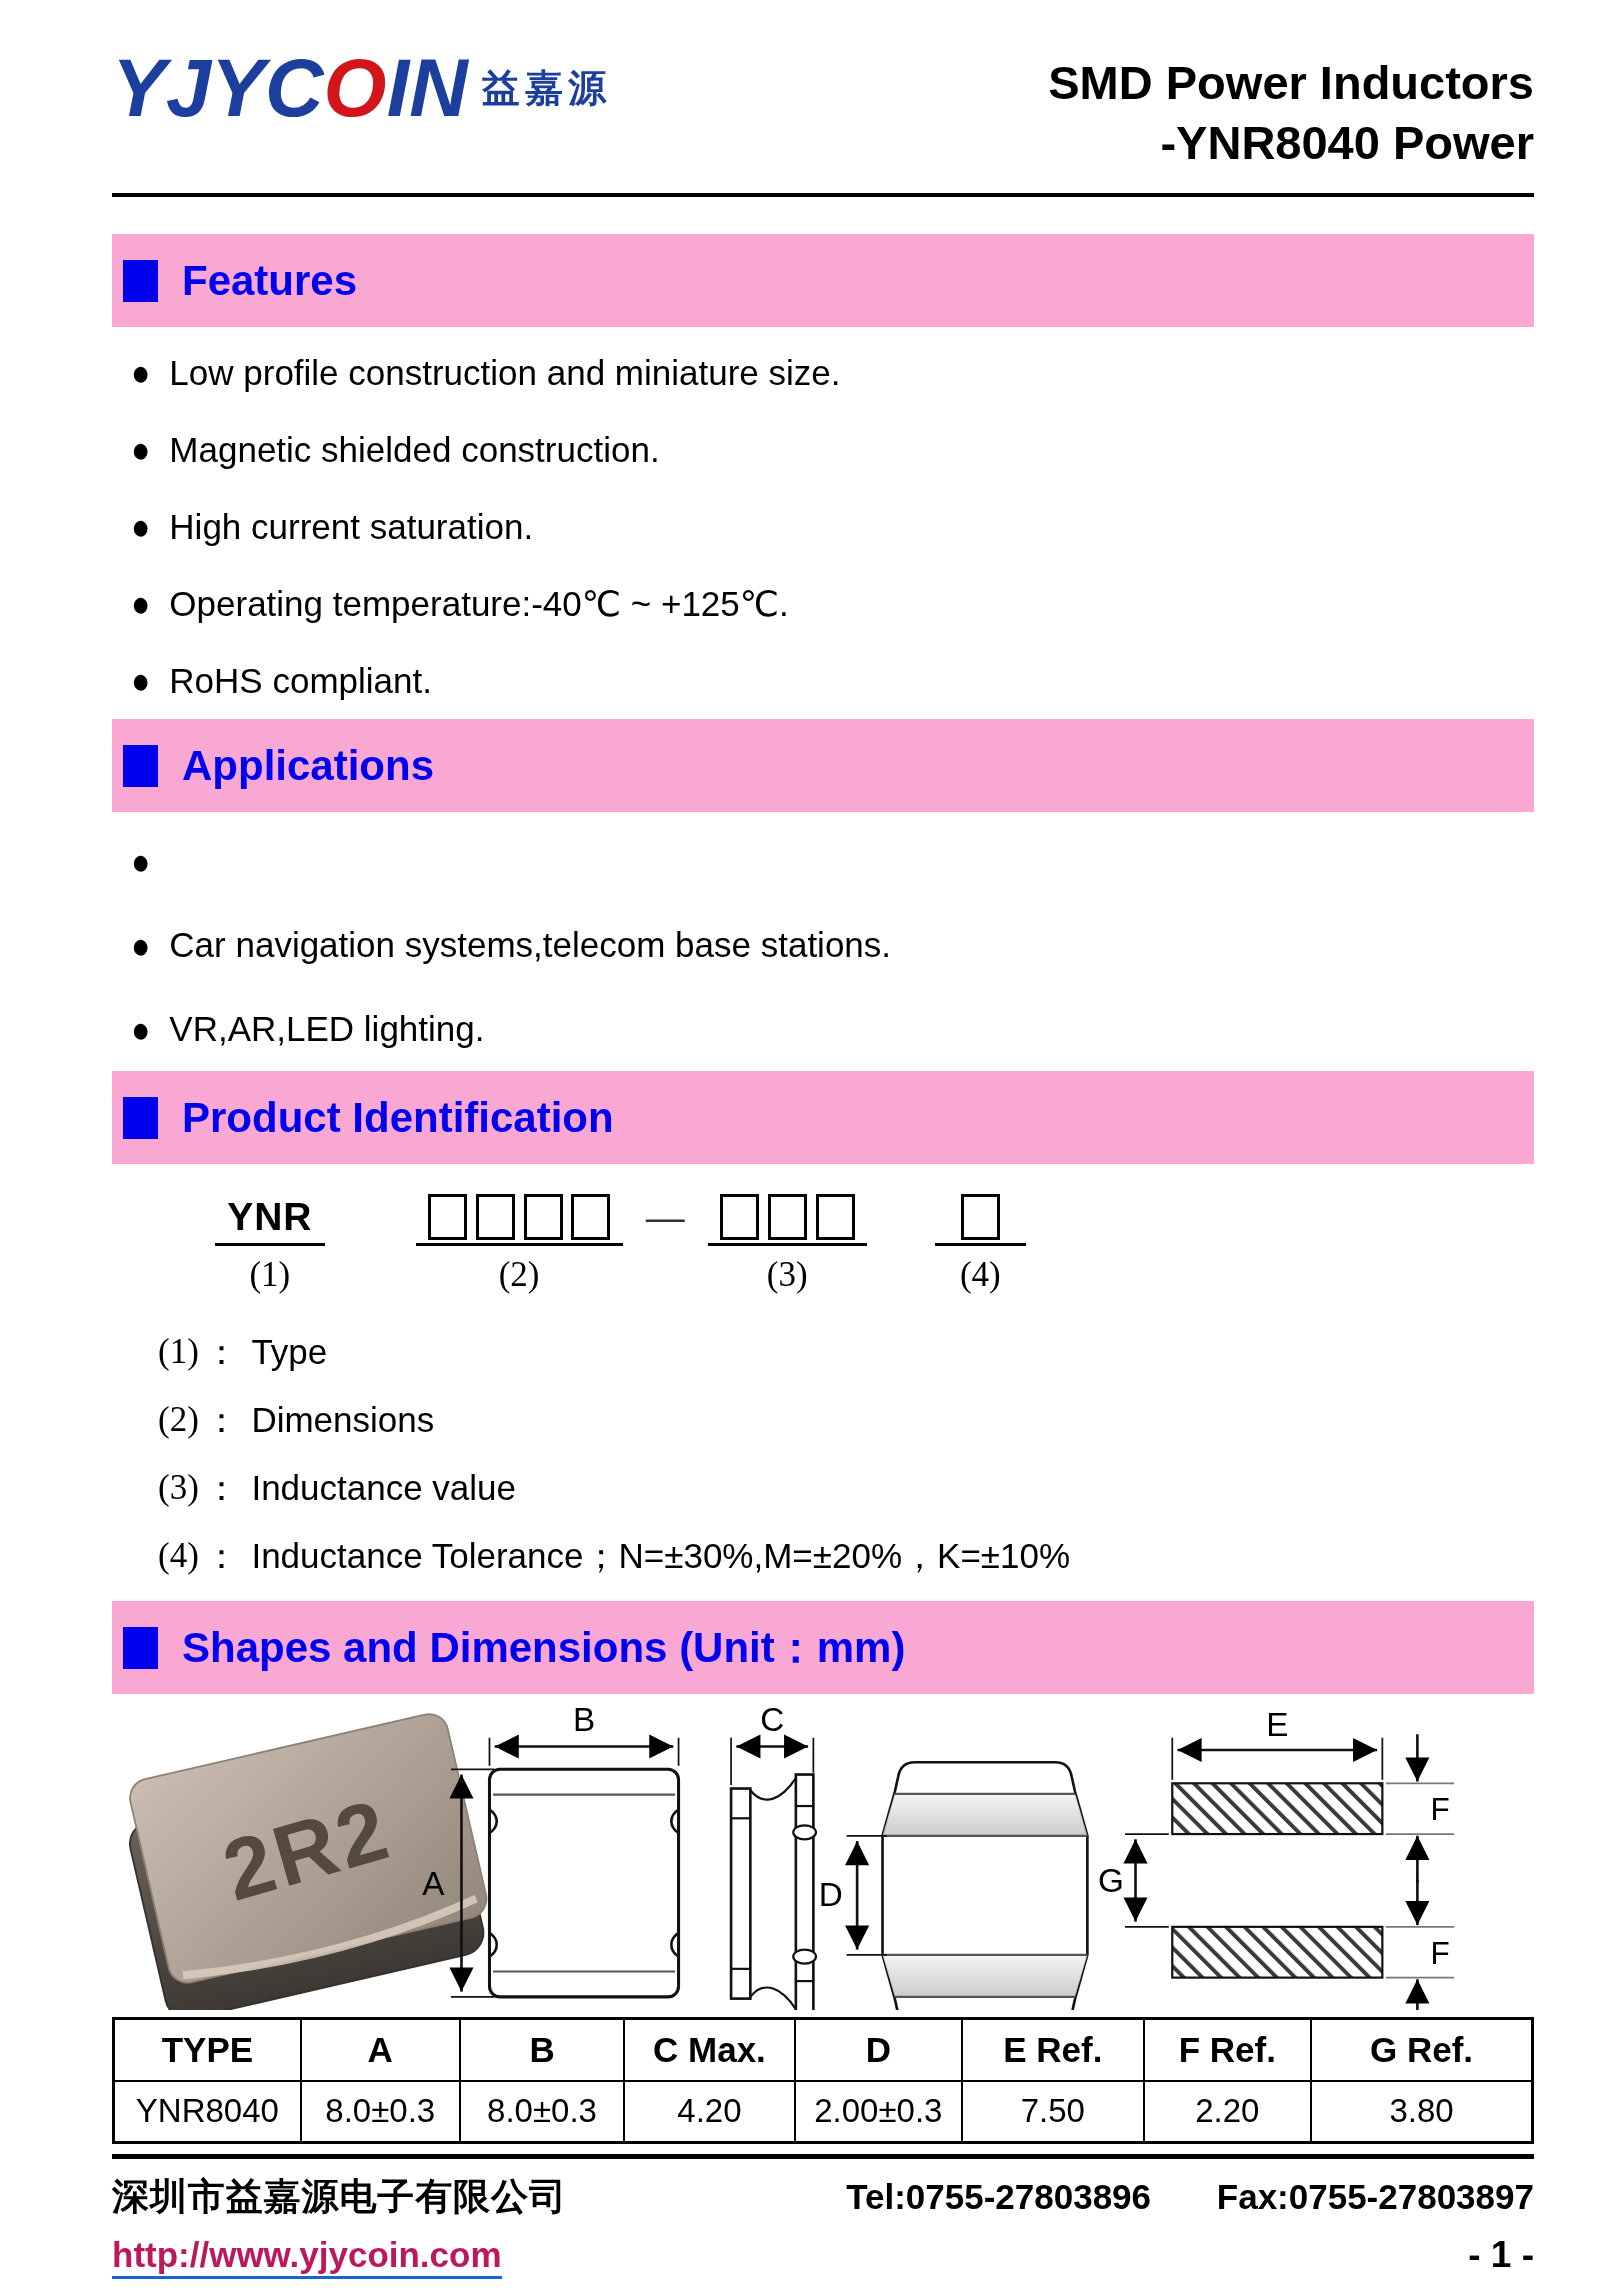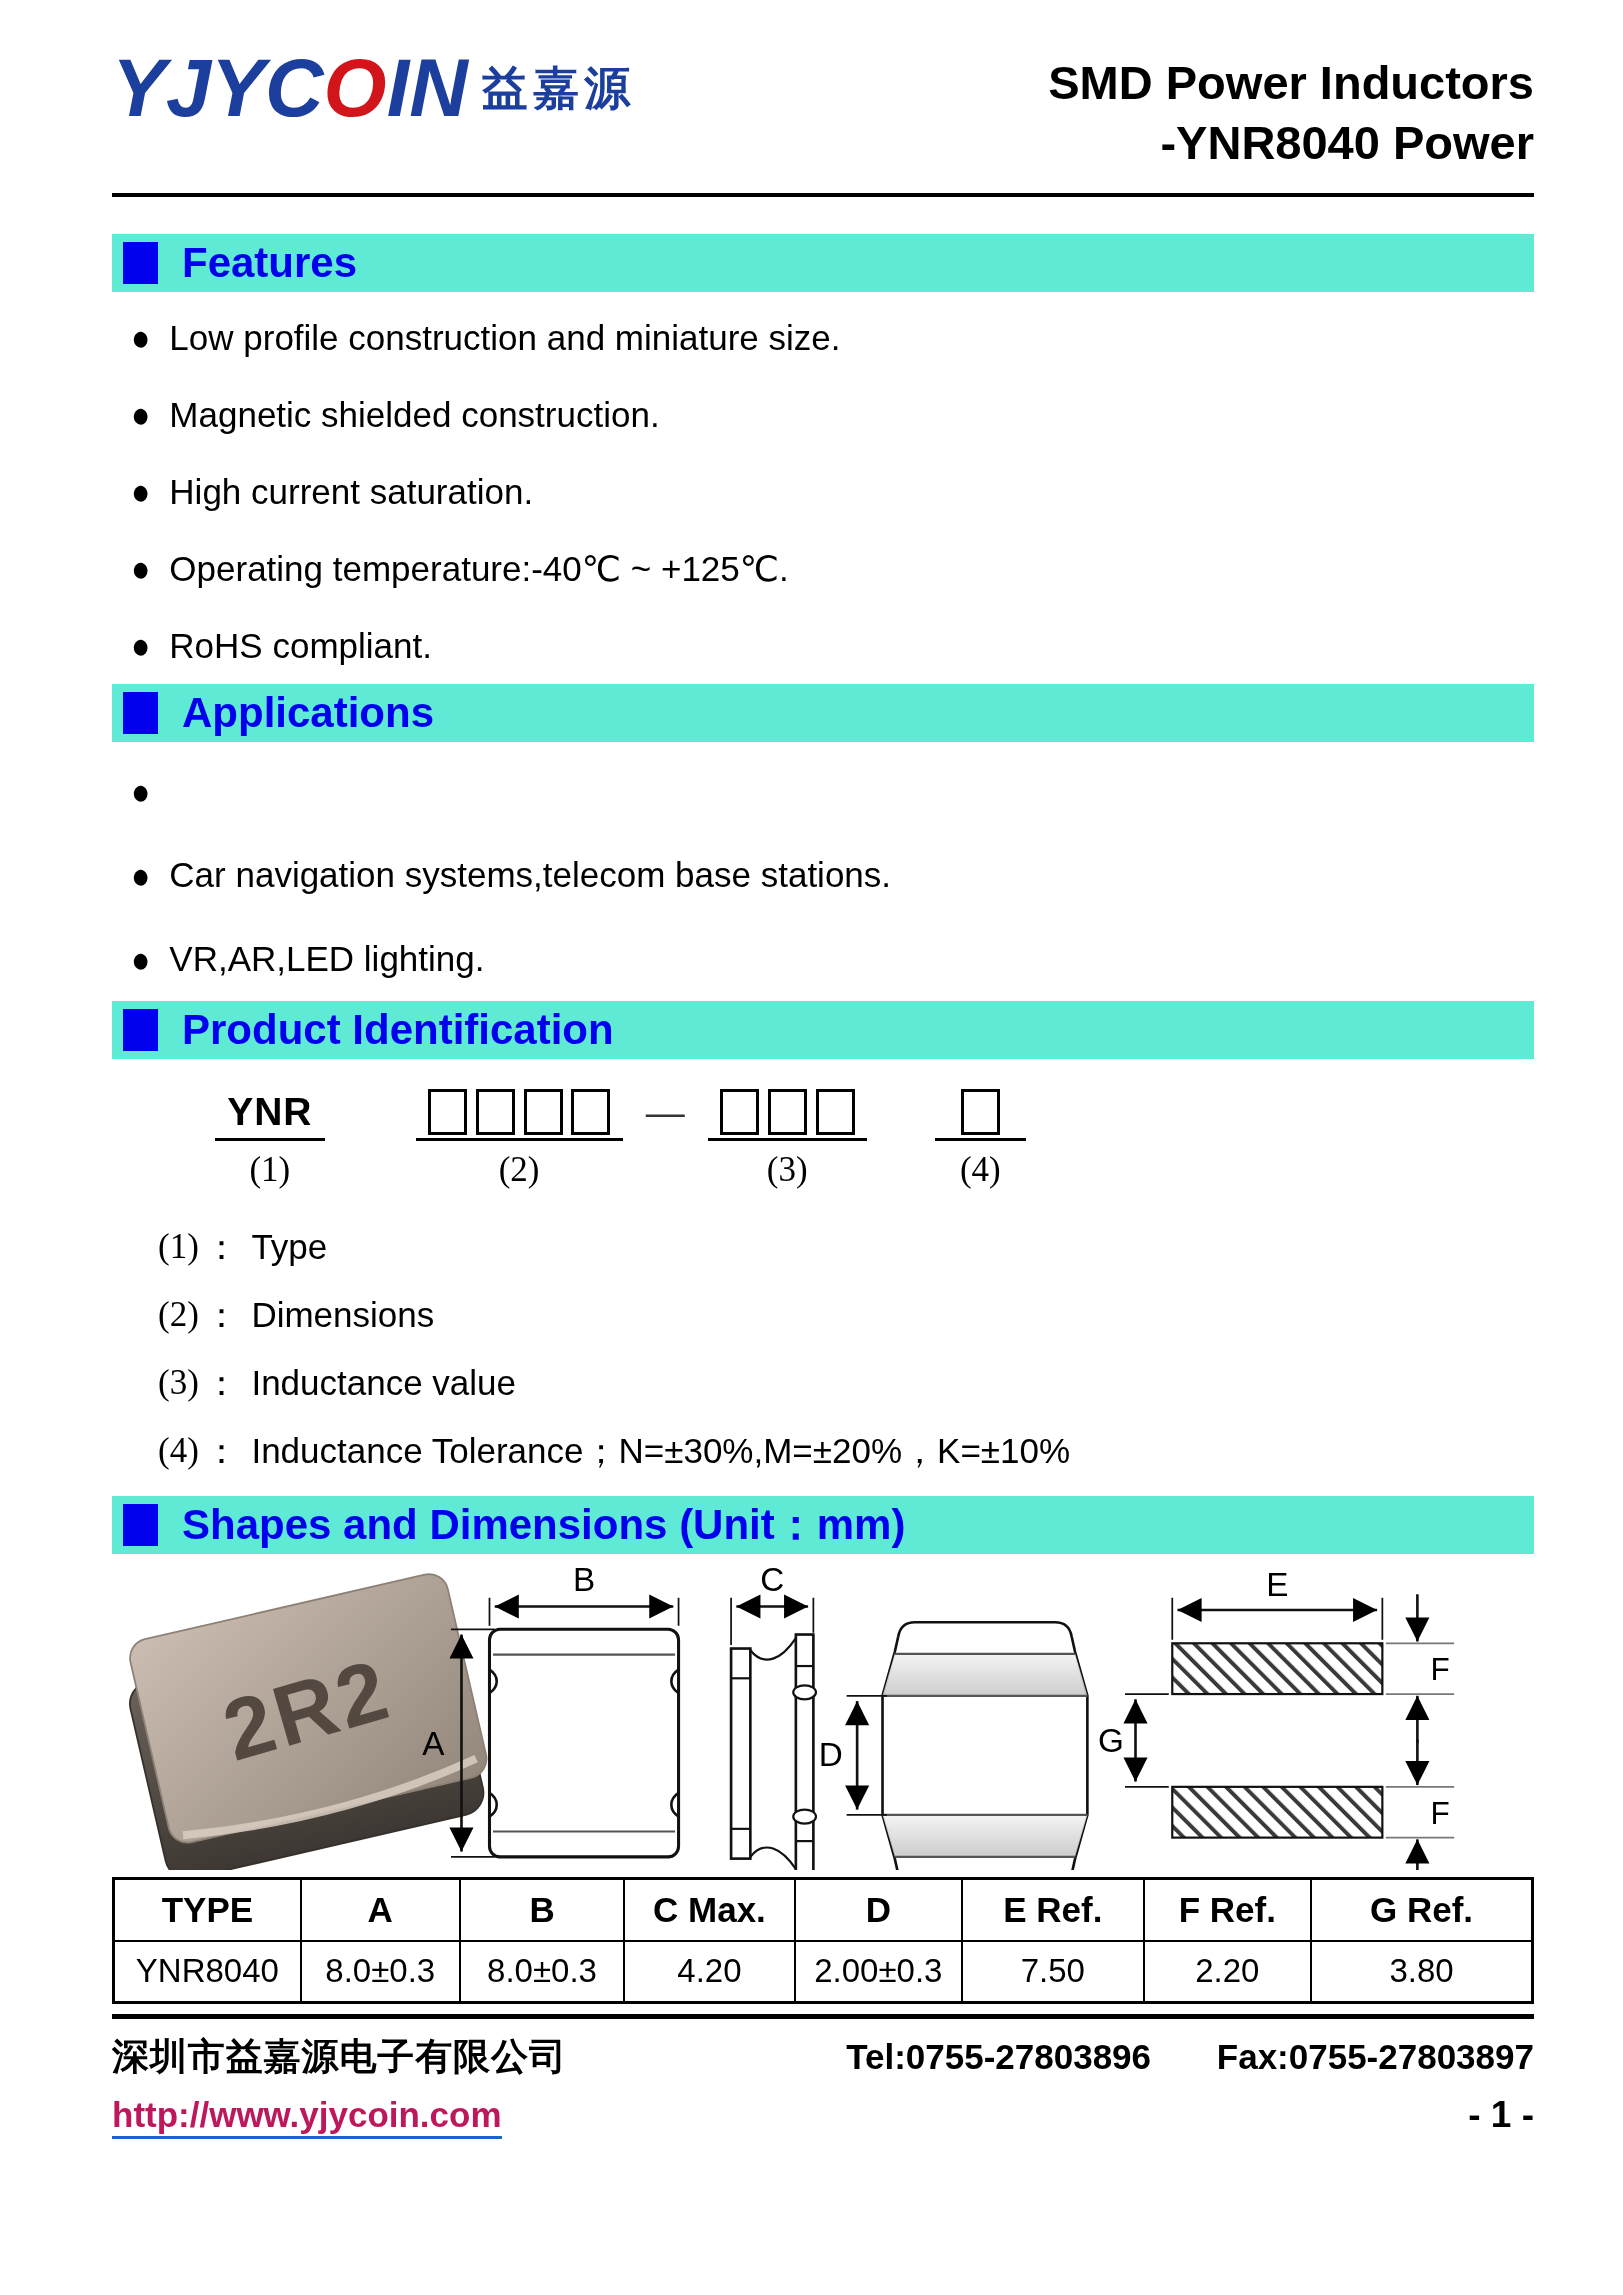"益嘉源" .brand-cn { font-size: 46px -> 38px }
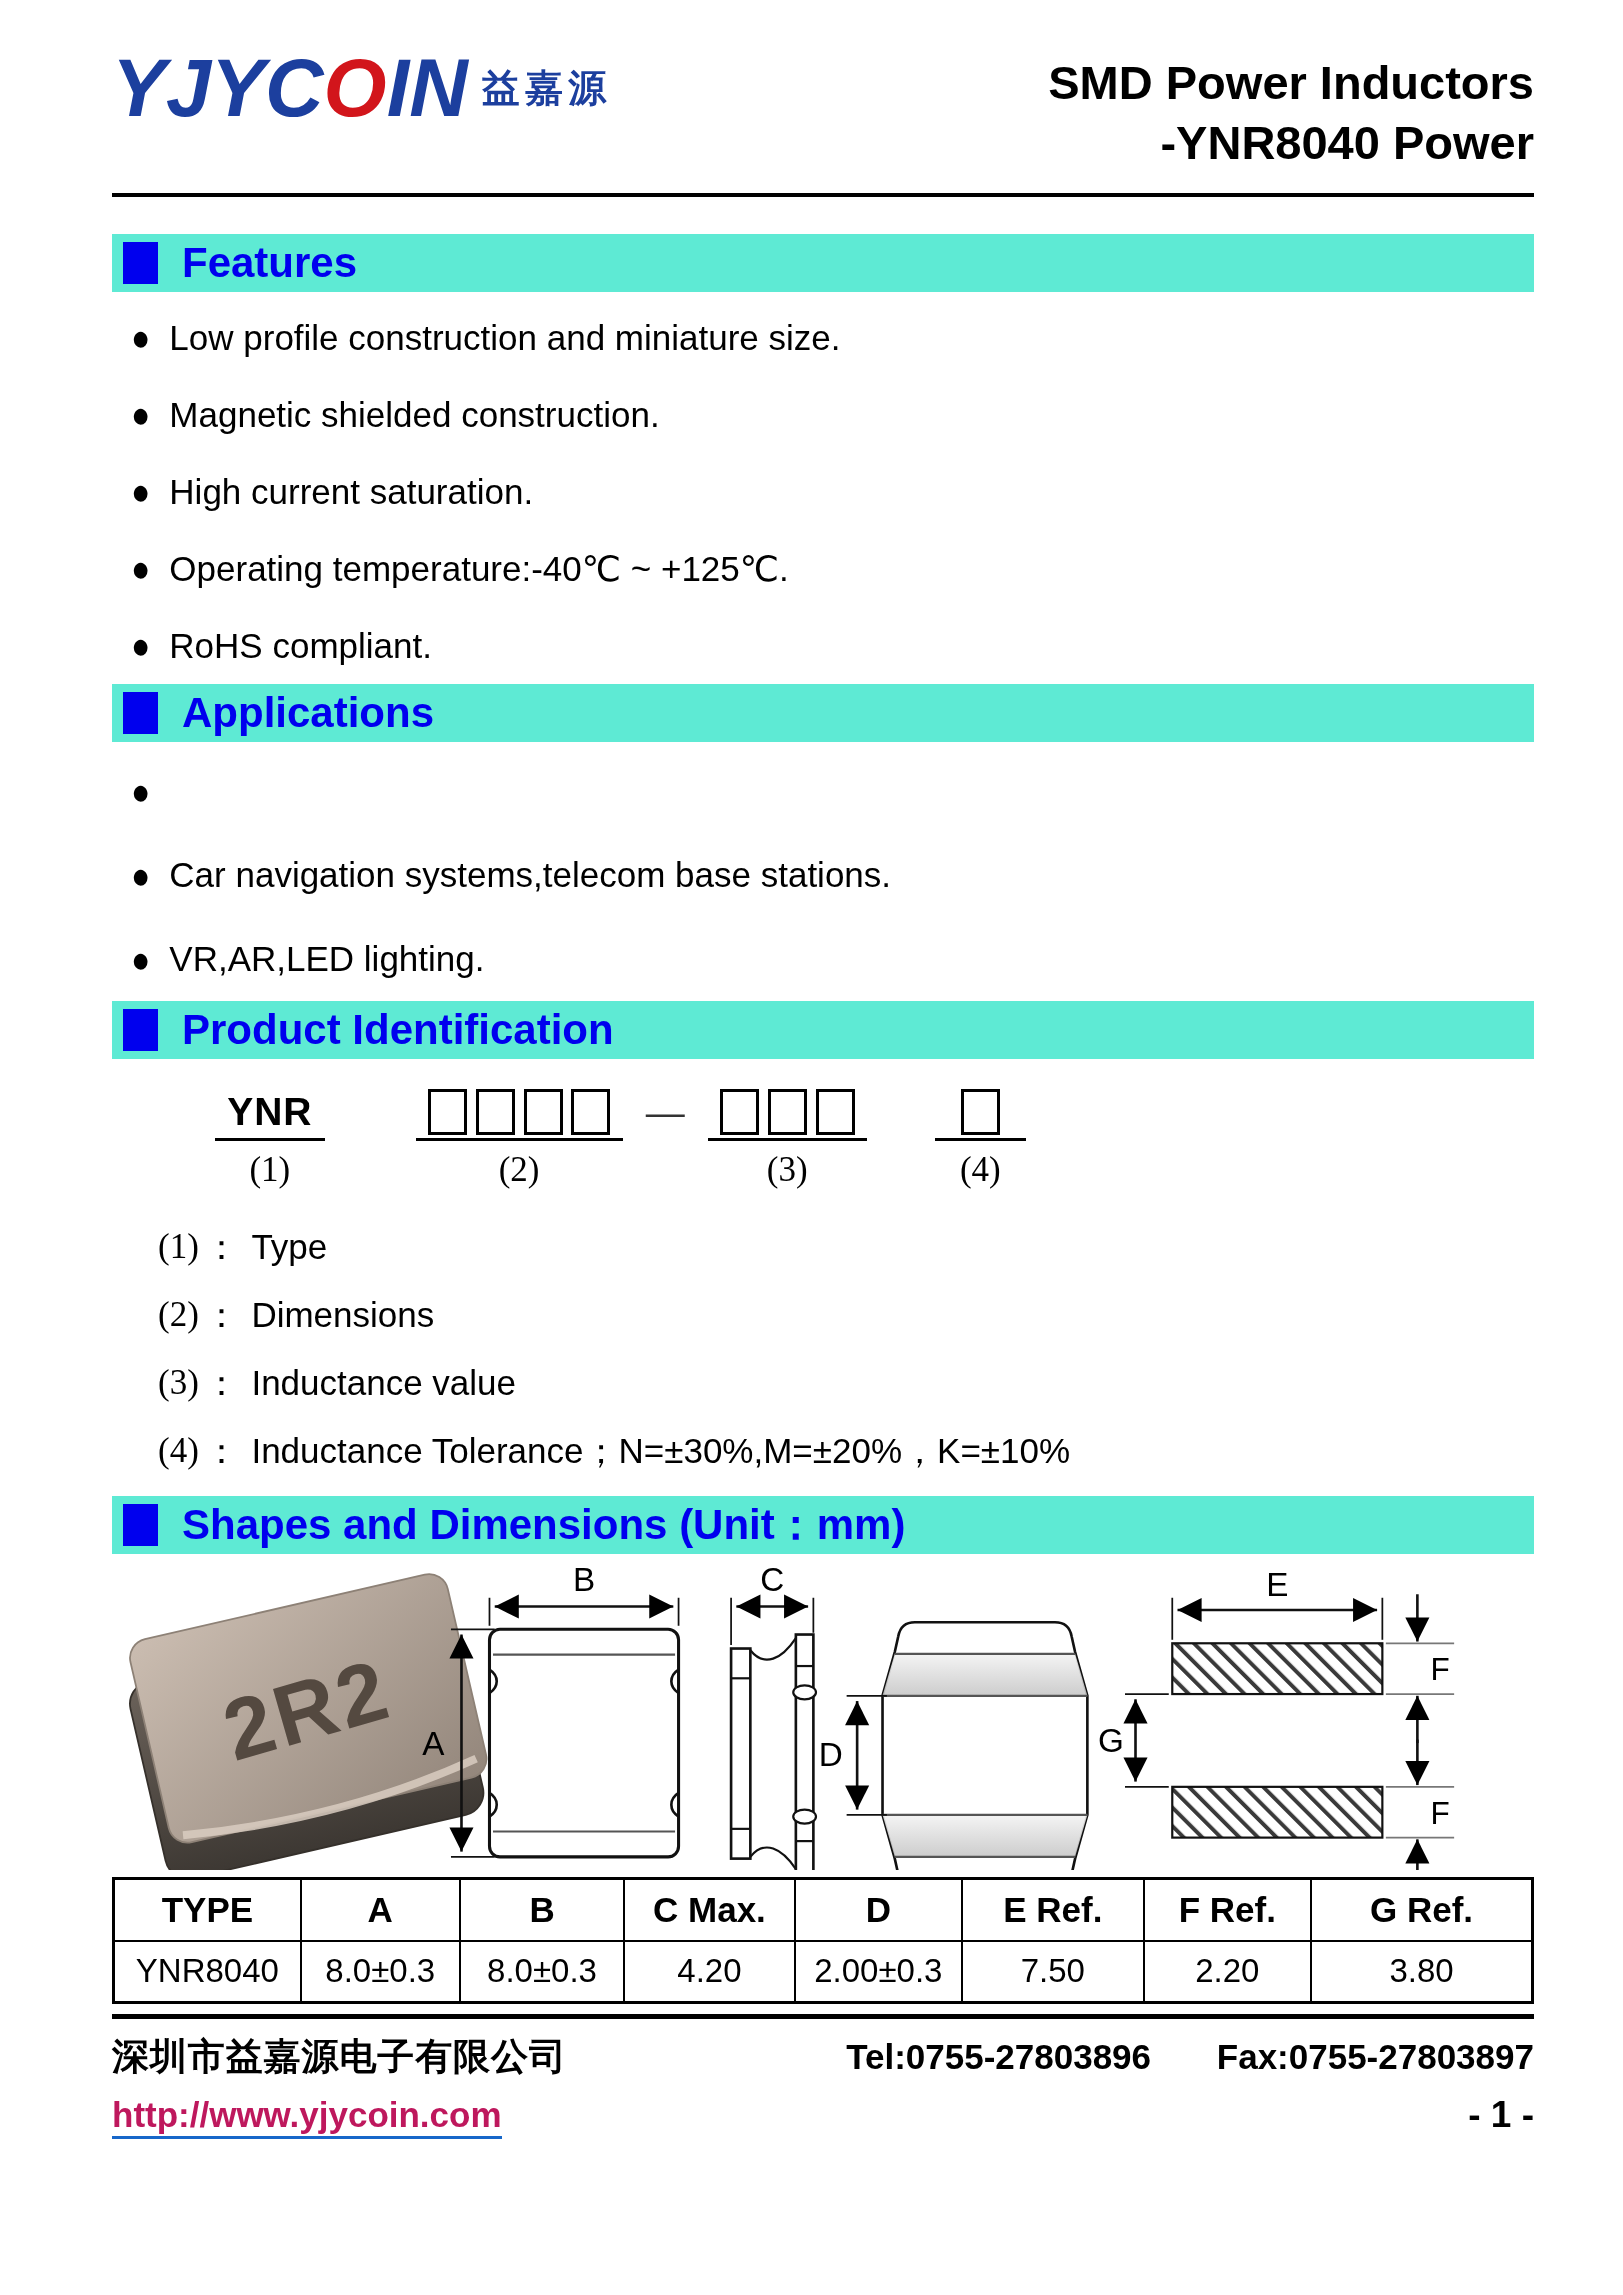"Features" .bar { background: #5eead4 -> #f9a8d4; height: 58px -> 93px }
